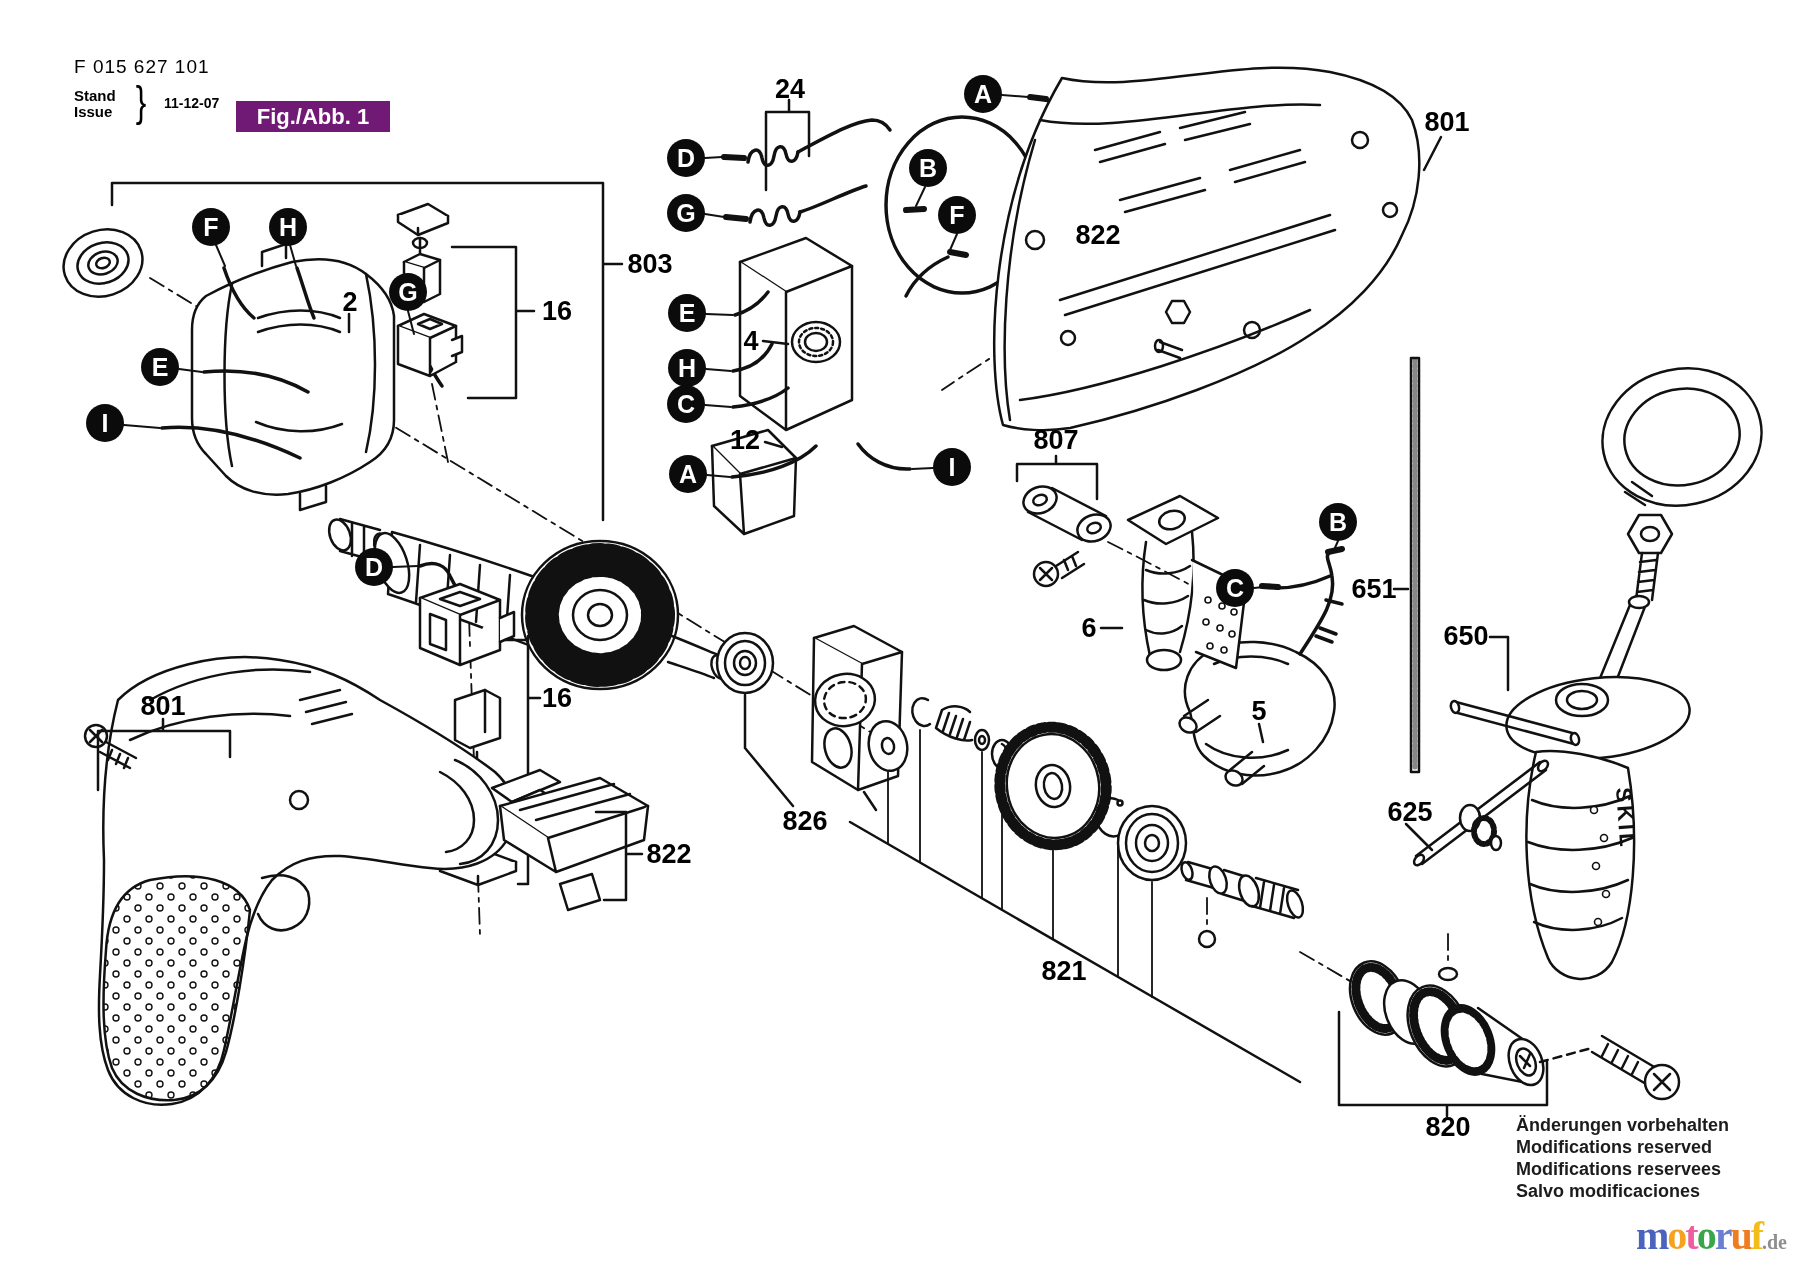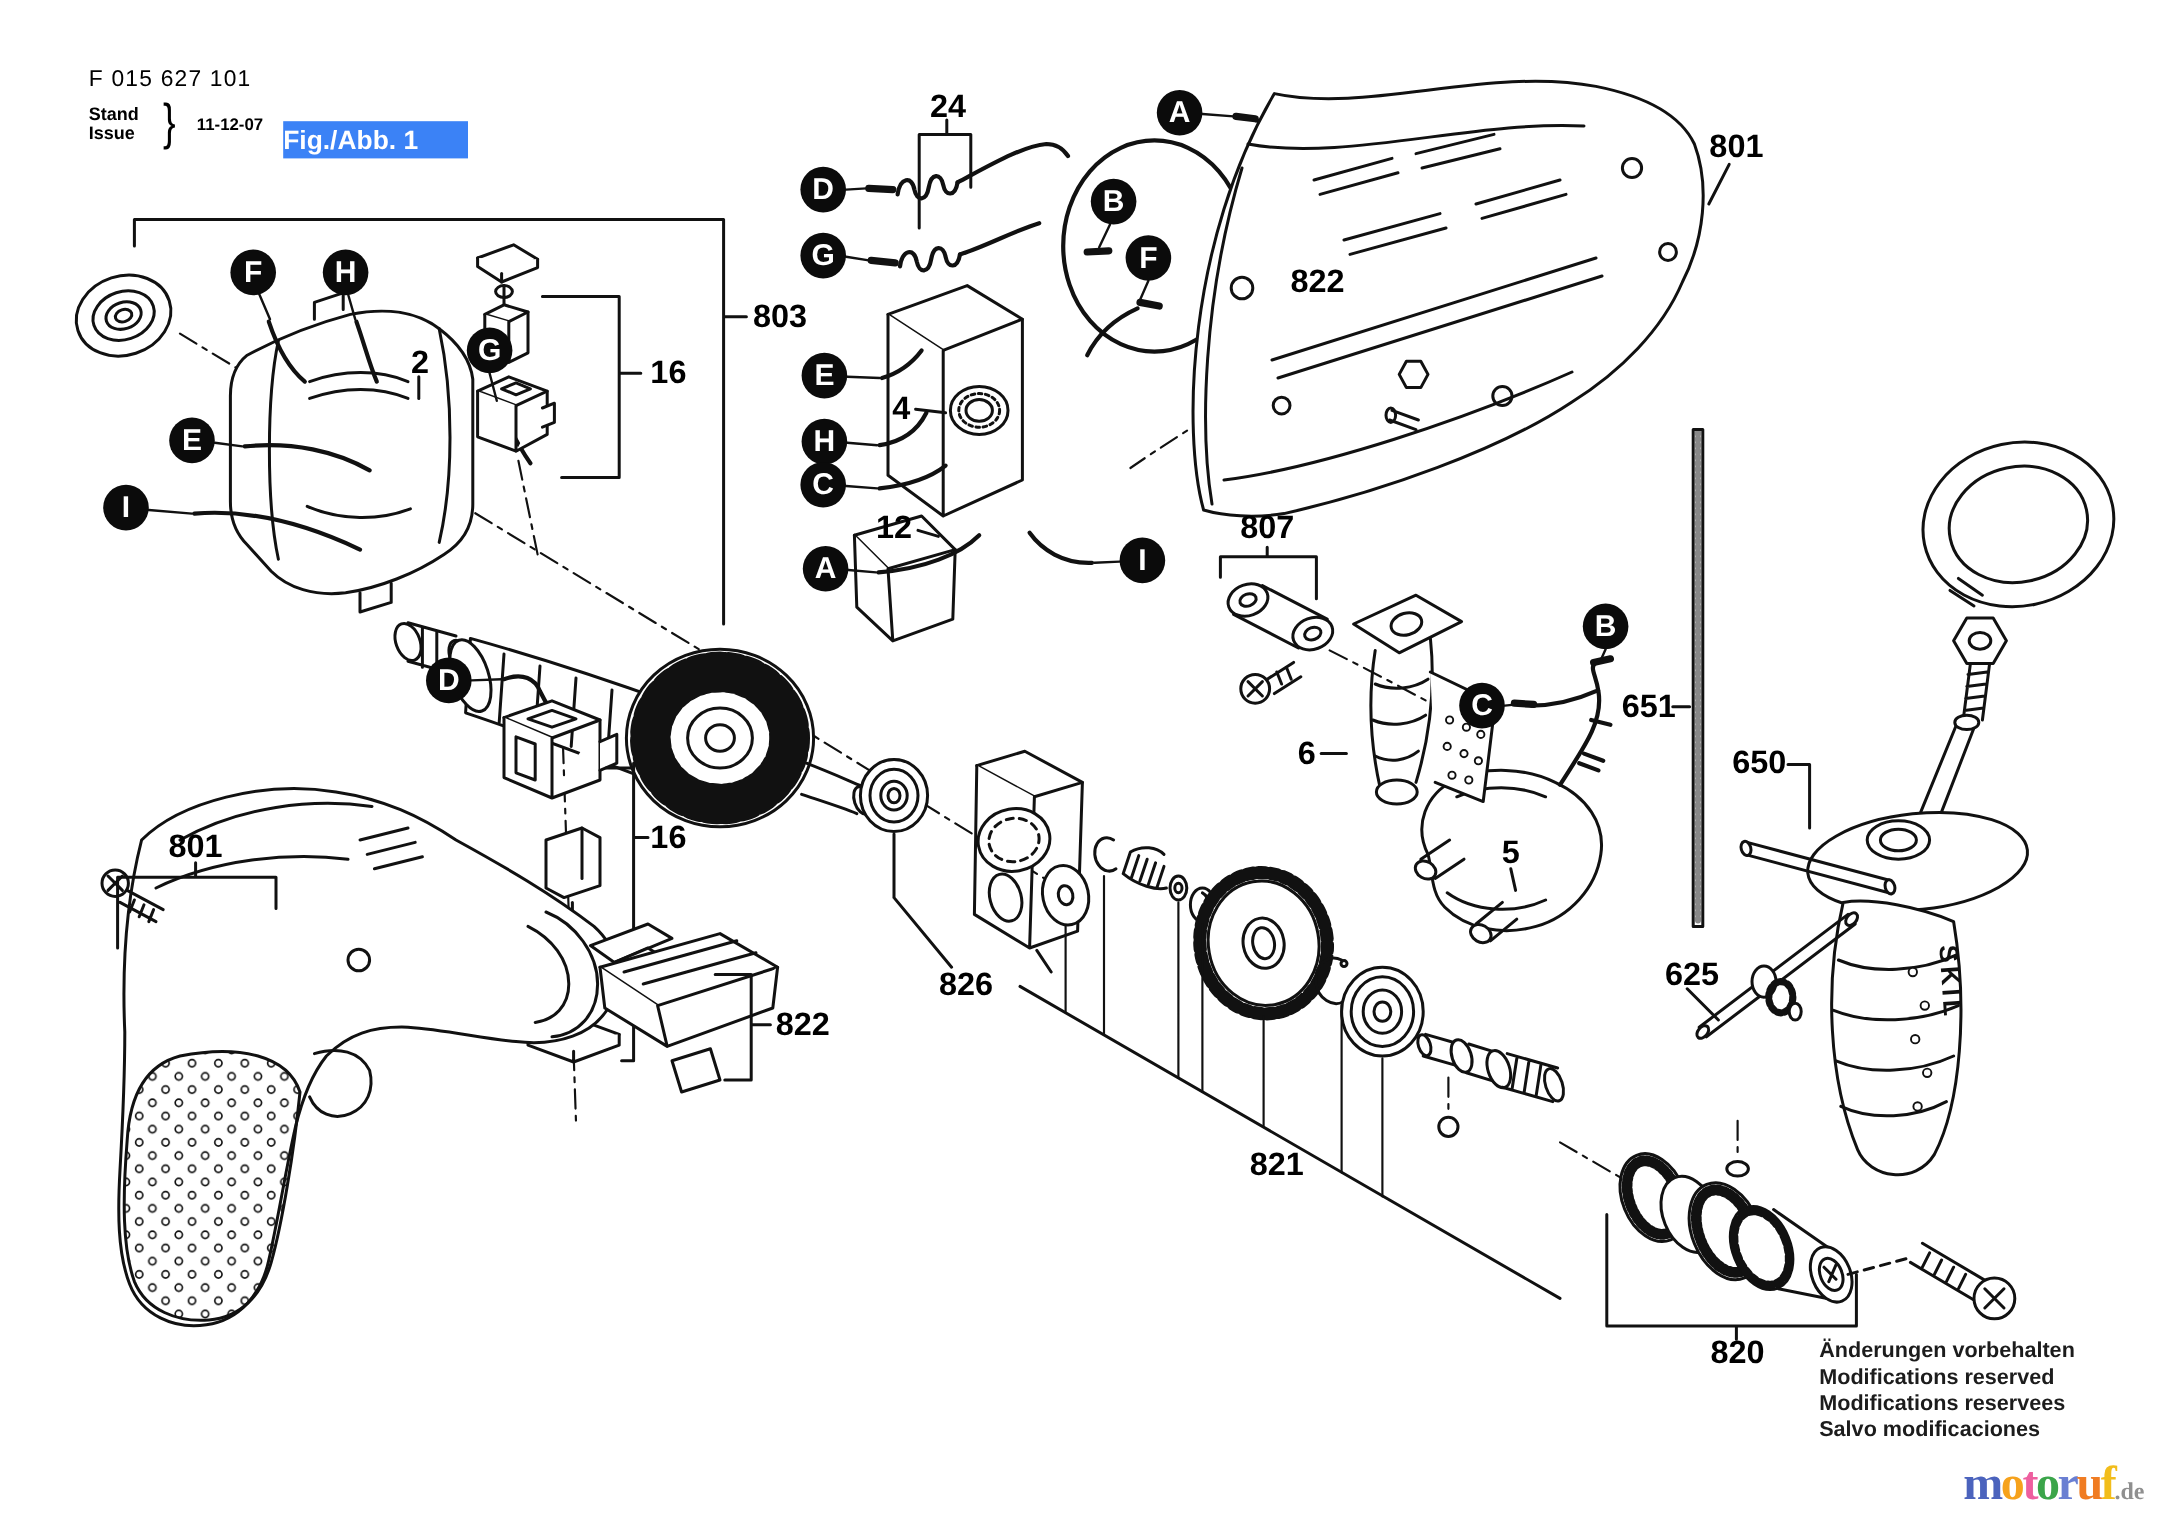"Fig./Abb. 1" .hdr-figbox { background: #3b82f6 -> #701a75; text-align: none -> center }
